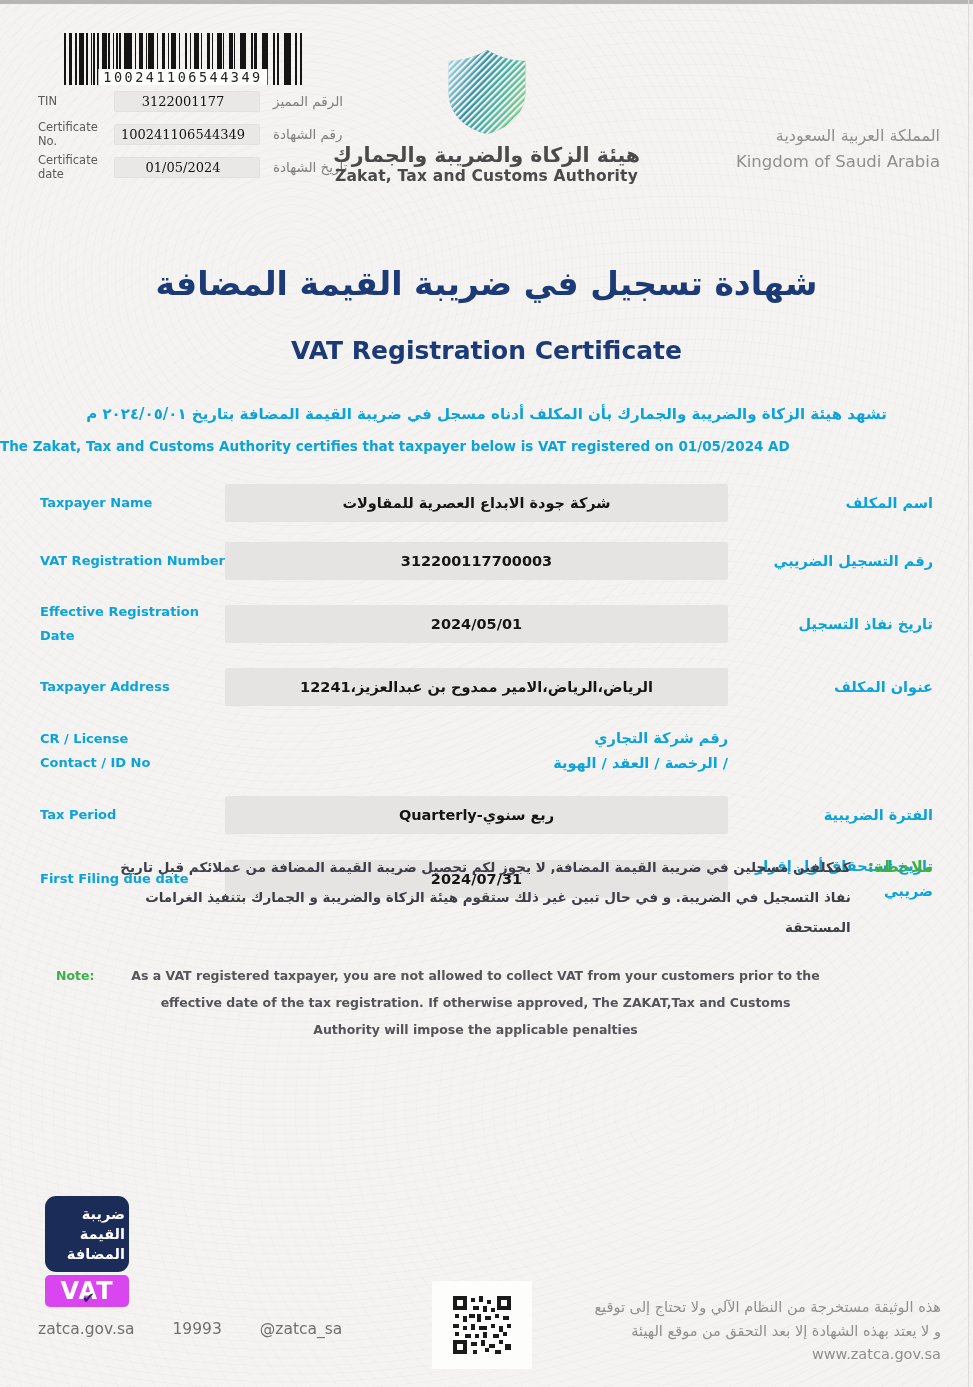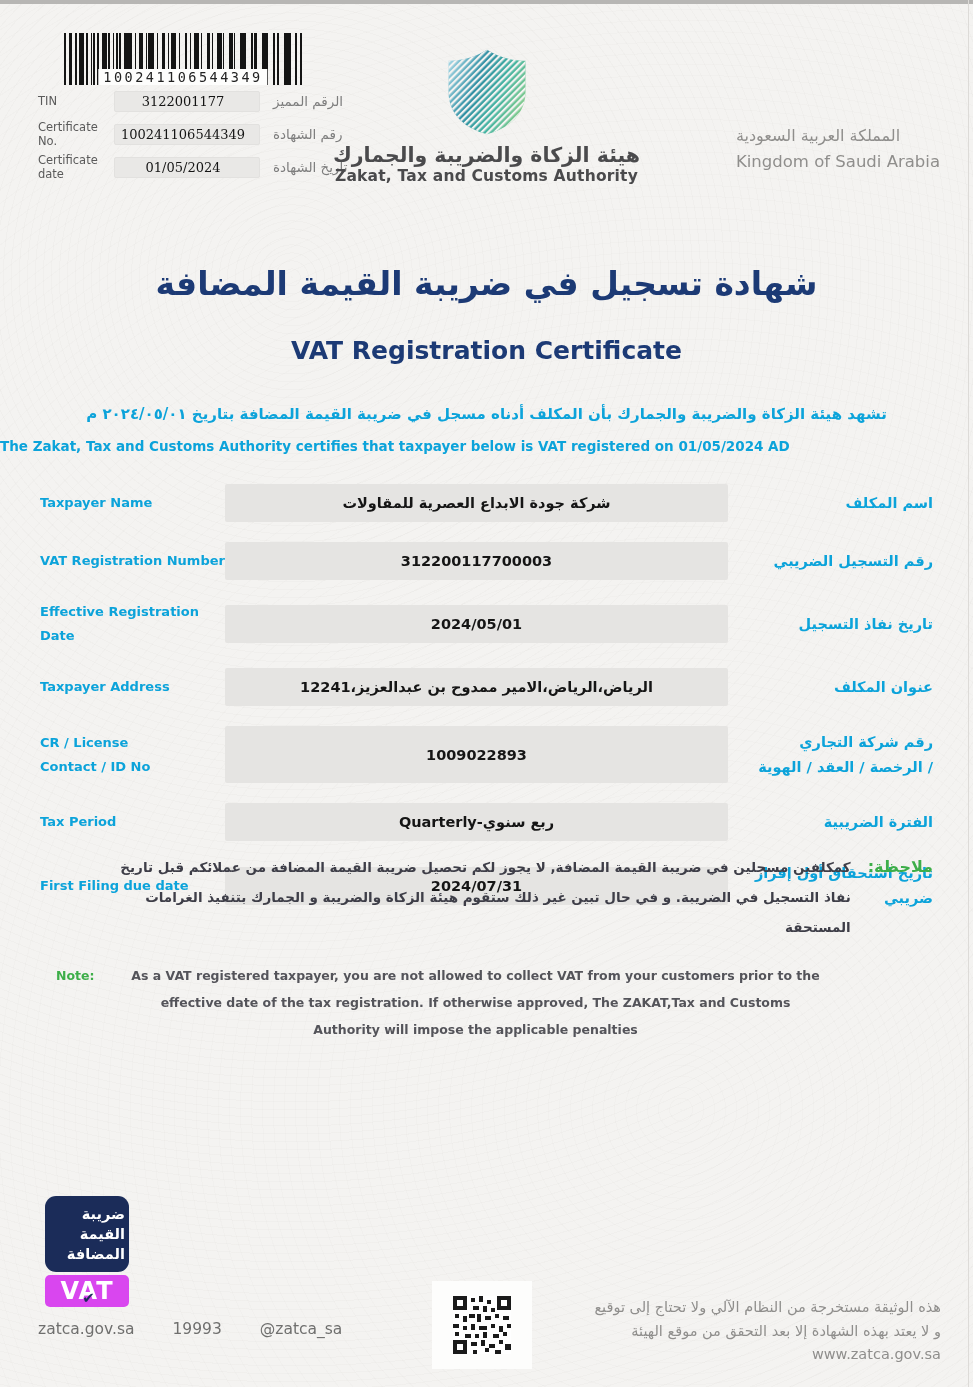"المملكة العربية السعودية" .kingdom { text-align: left -> right }
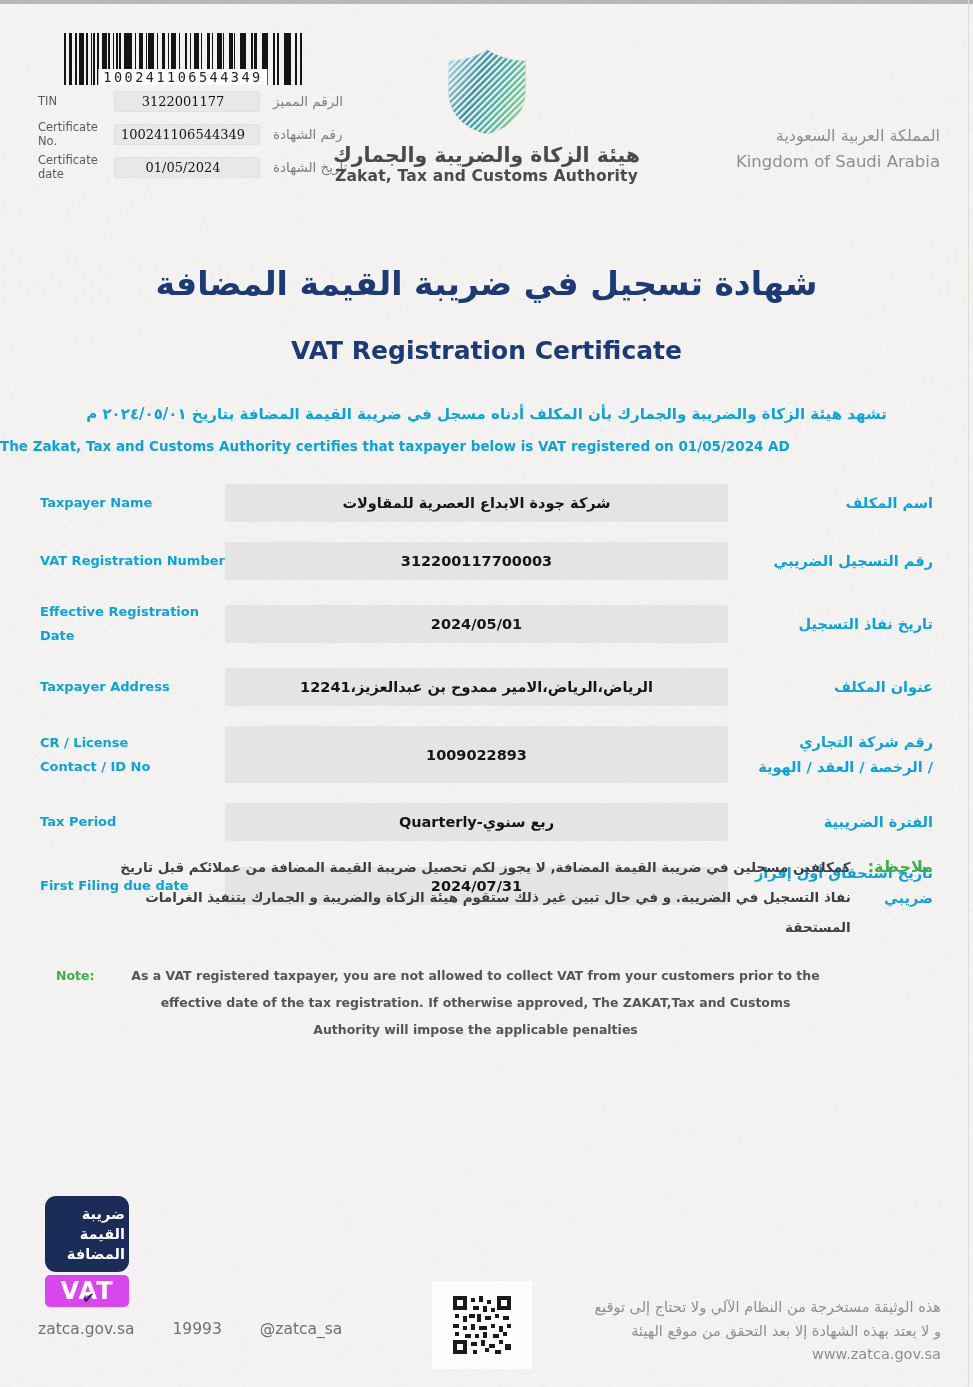"1009022893" div.d-box { html: <div>1009022893</div> -> none }
